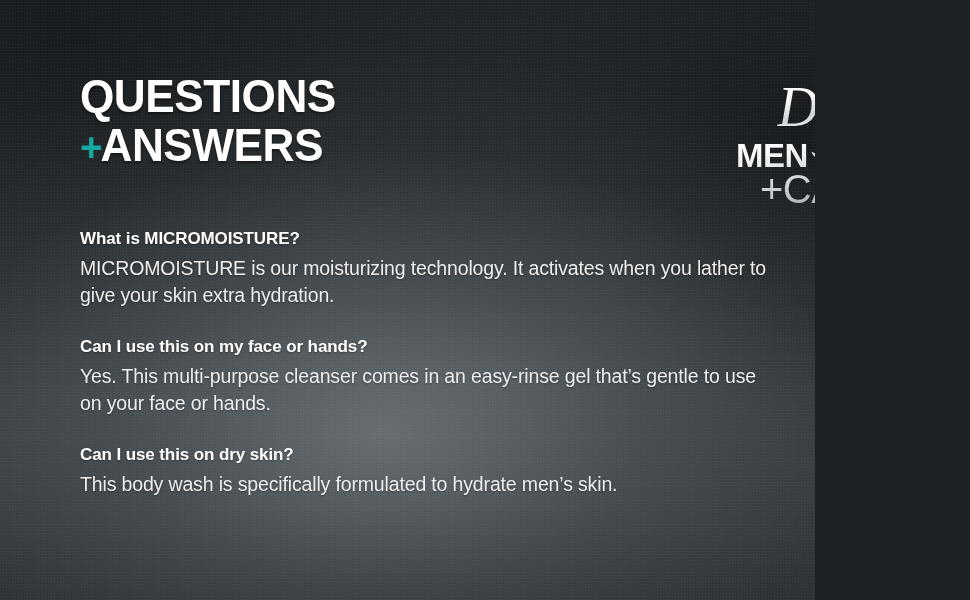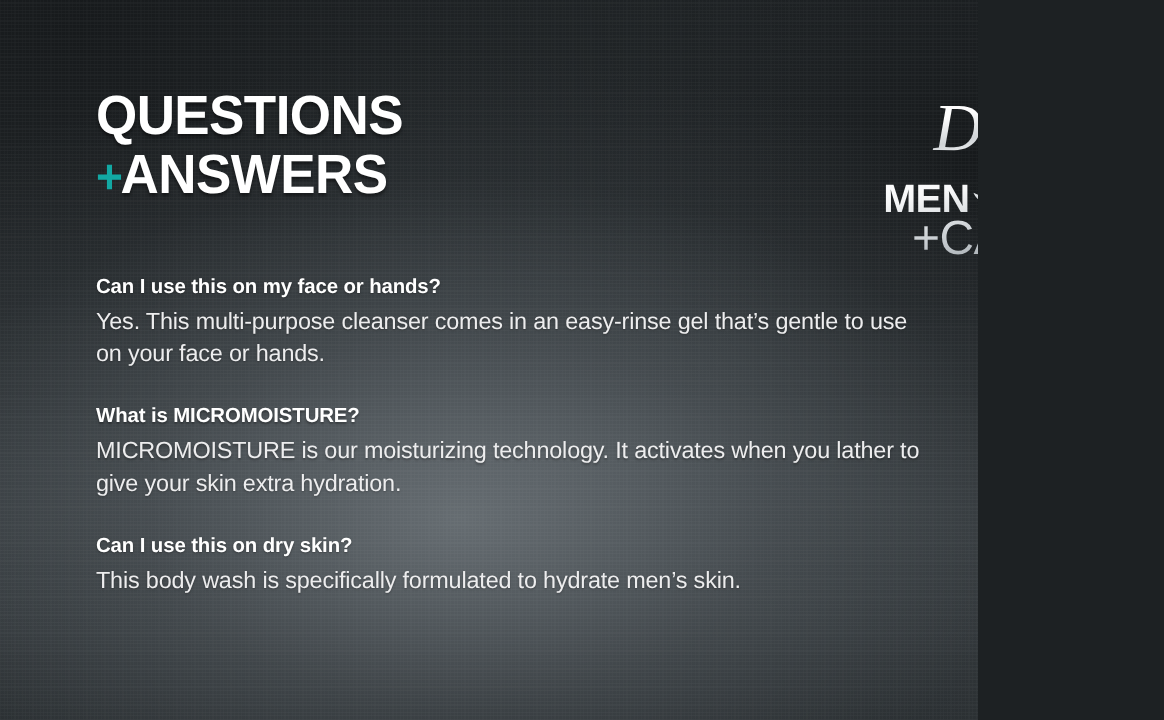"MEN" .logo-men-row { margin-top: 12px -> 2px }
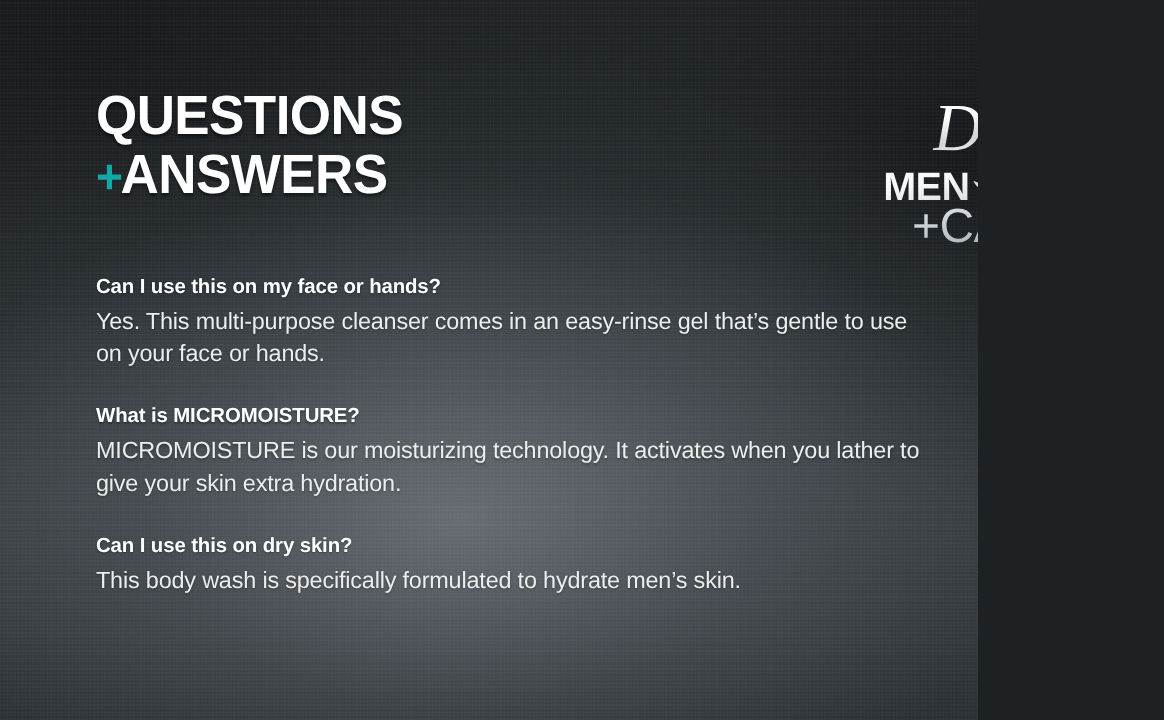"Can I use this on my" div.faq-item { order: before "What is MICROMOISTURE?" -> after "What is MICROMOISTURE?" }
